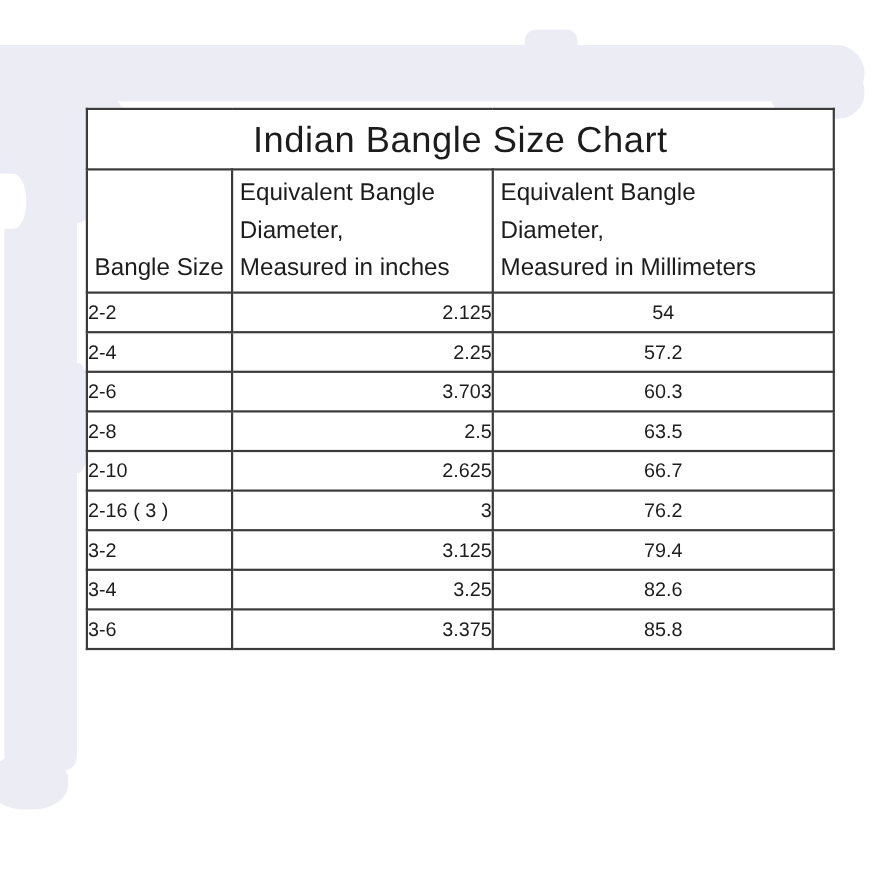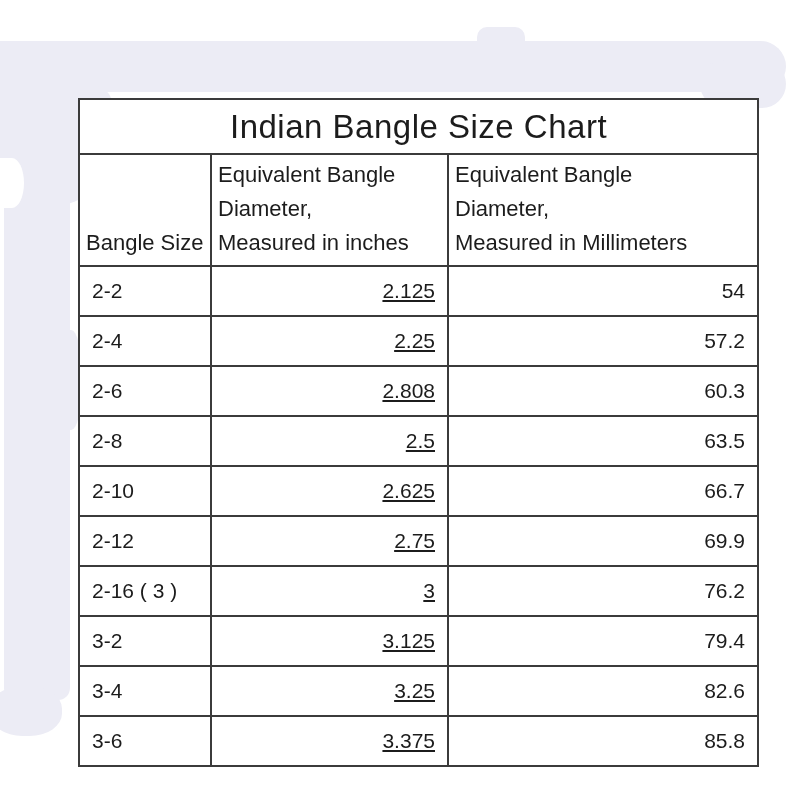"2-2" tr.data-row td { font-size: 21px -> 18px; padding: 12px -> 0 }
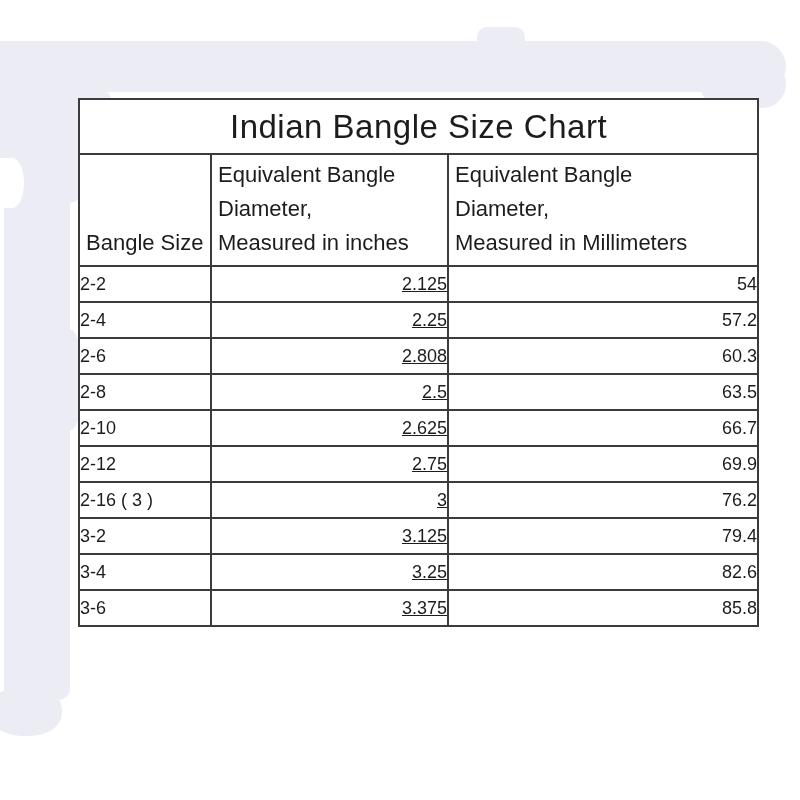"2.125" td.c2 { text-decoration: underline -> none }
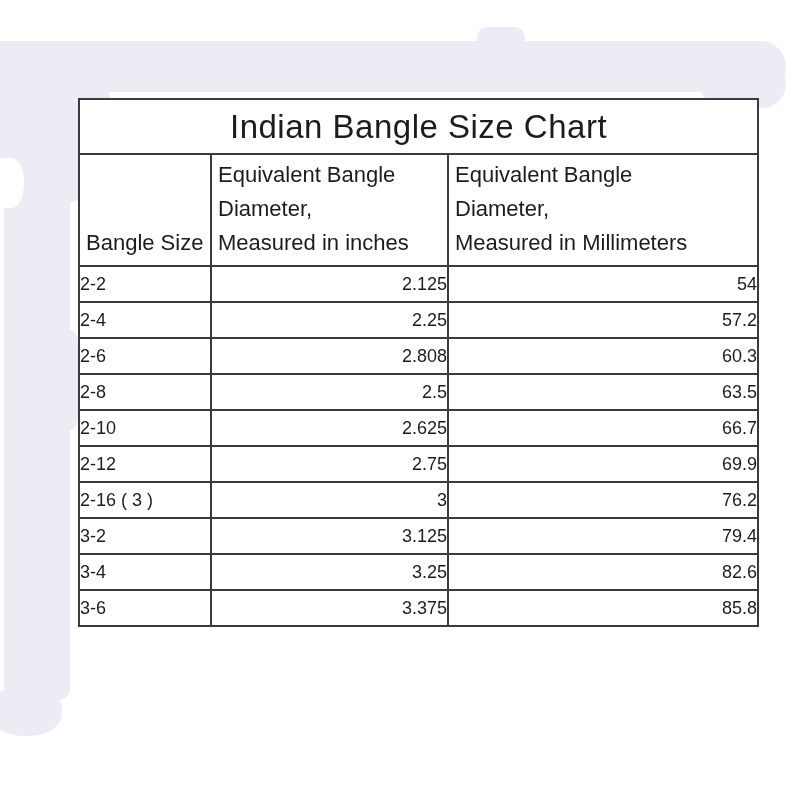"54" td.c3 { text-align: right -> center }
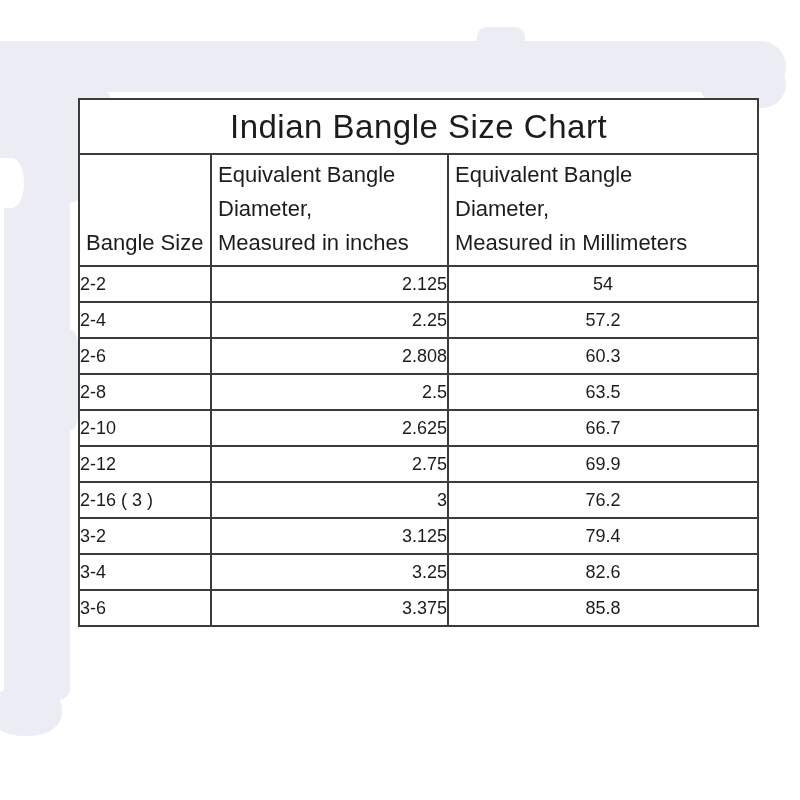"2.808" td.c2 { text: 2.808 -> 3.703 }
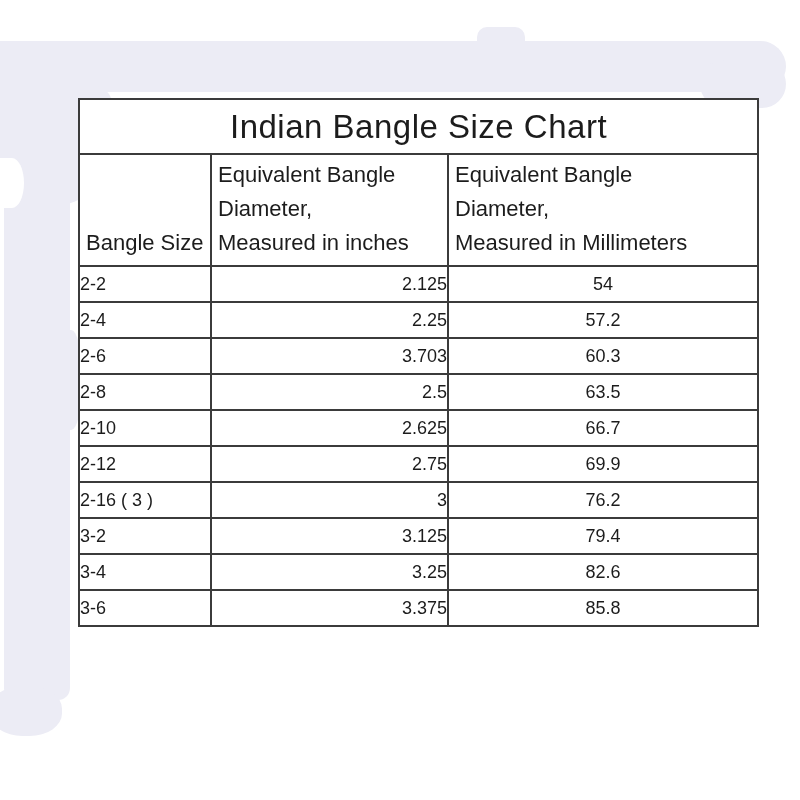"2-12" tr.data-row { html: <tr> <td>2-12</td> <td>2.75</td> <td>69.9</td> </tr> -> none }
